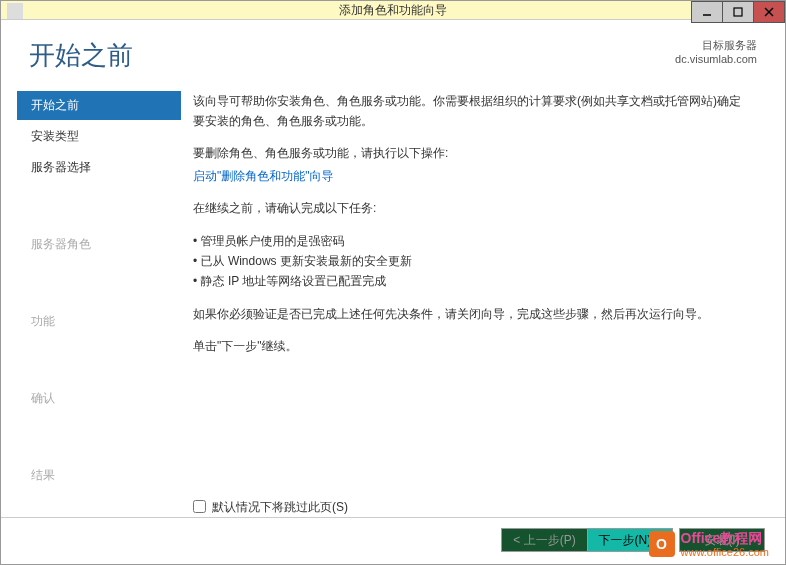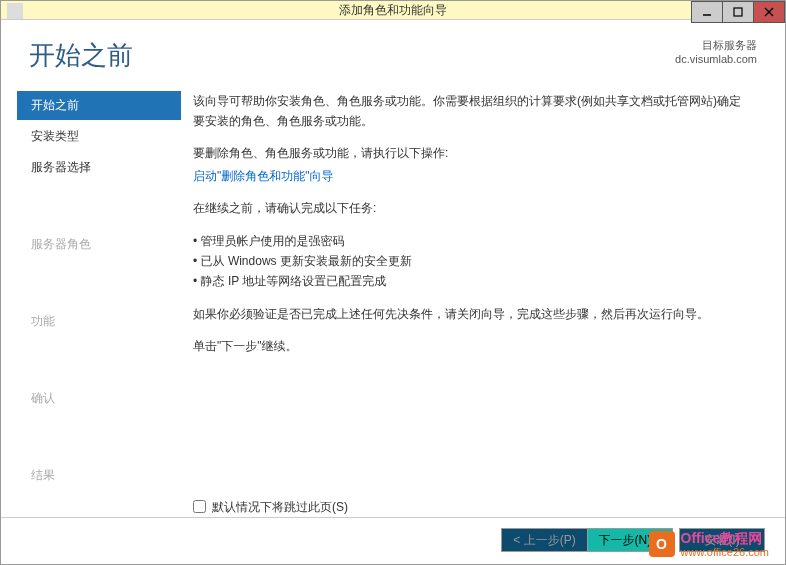"< 上一步(P)" .btn:disabled { background: #0c4a6e -> #14532d }
